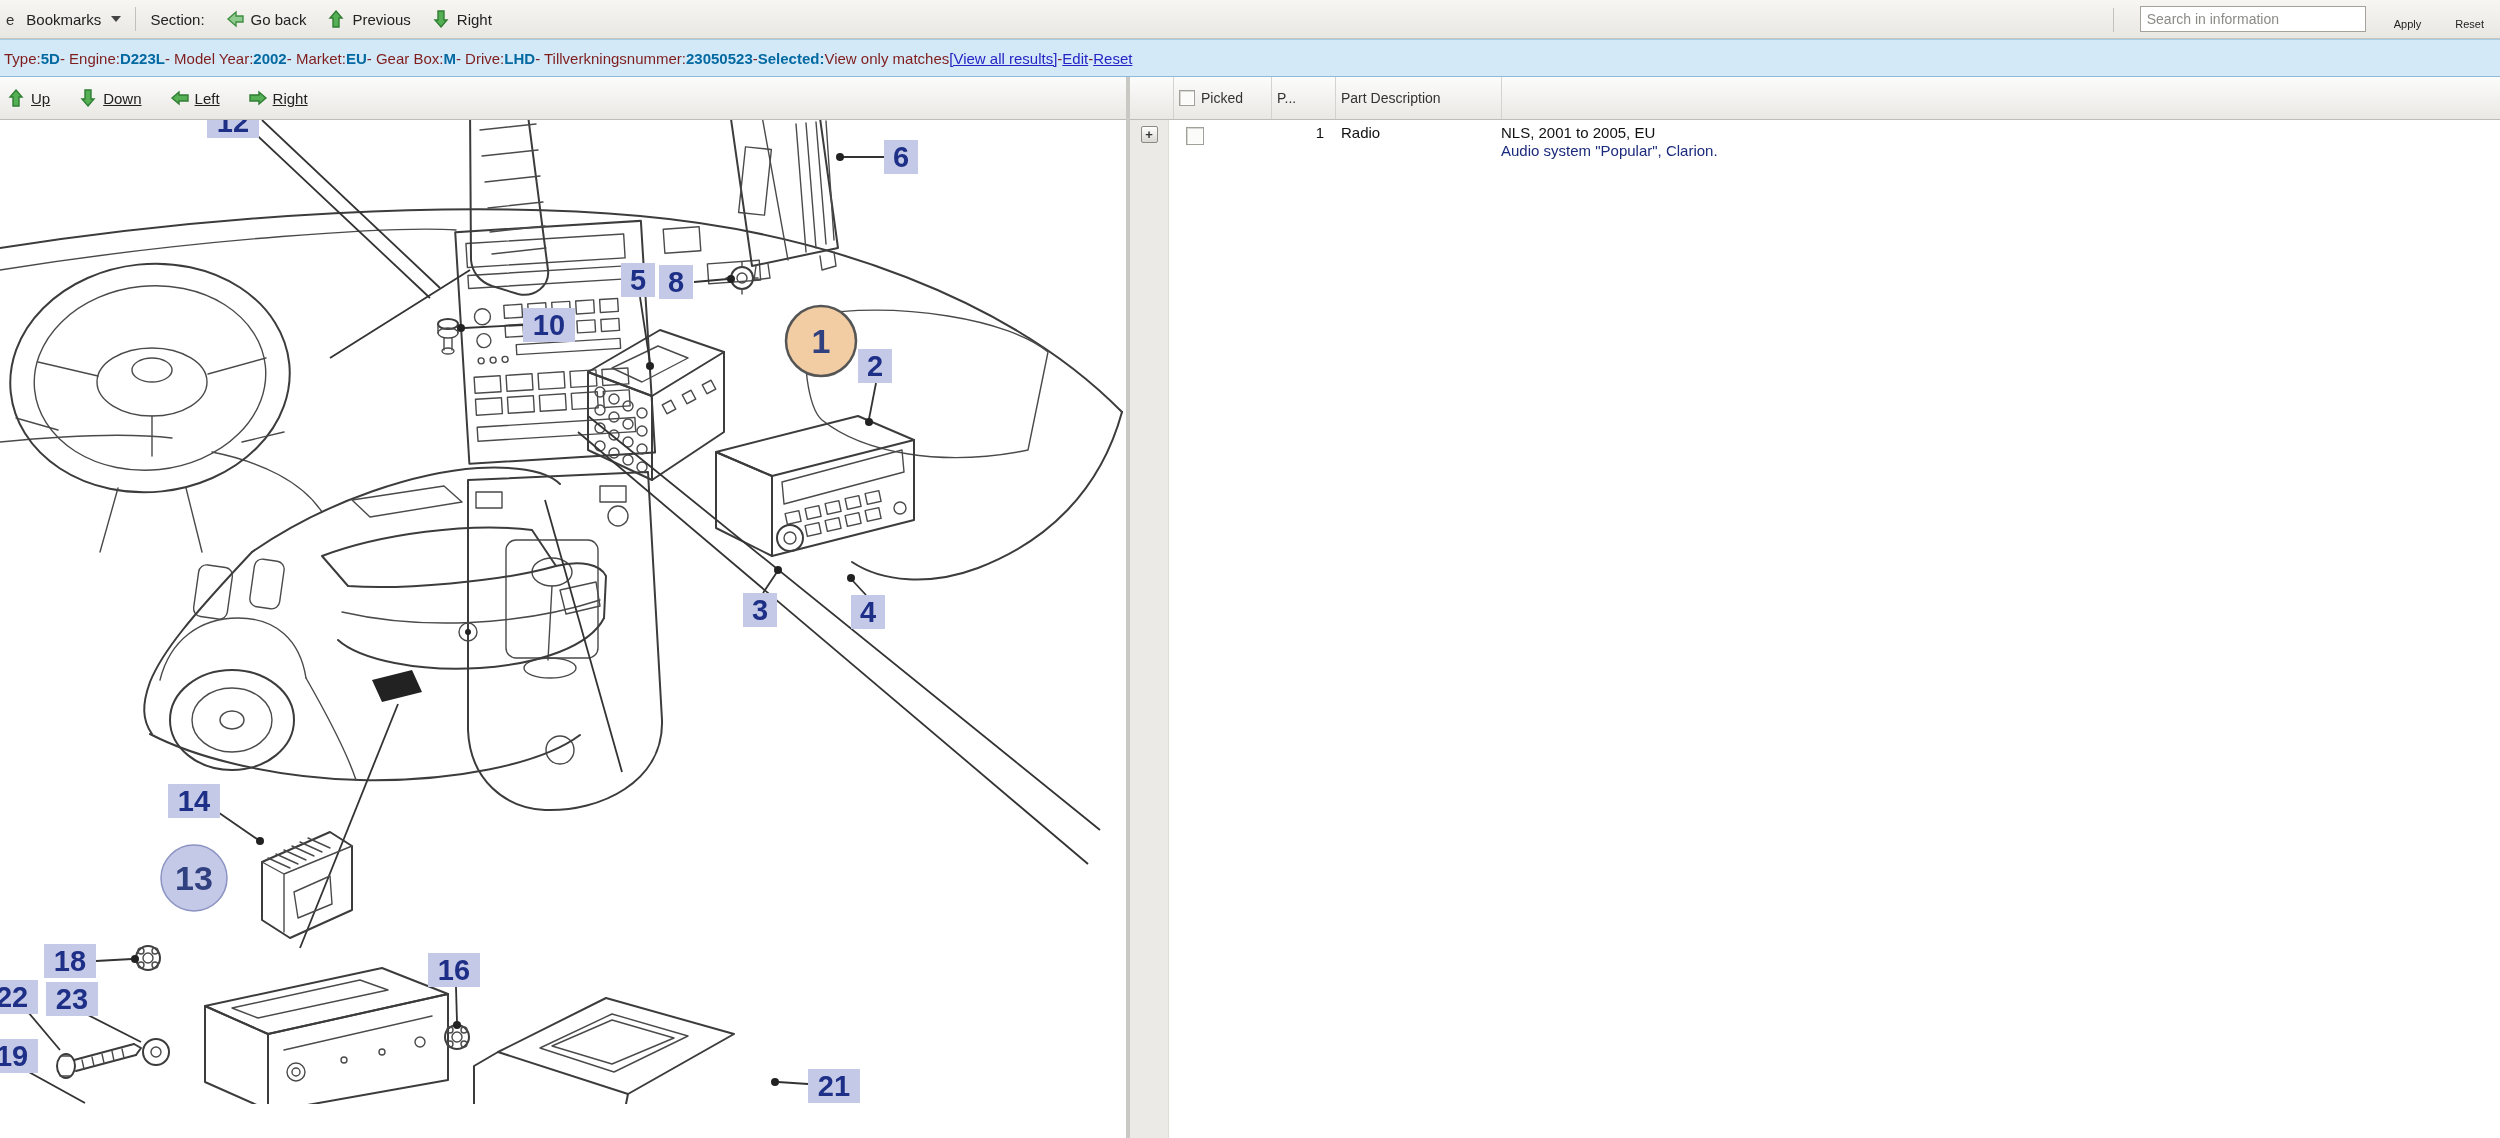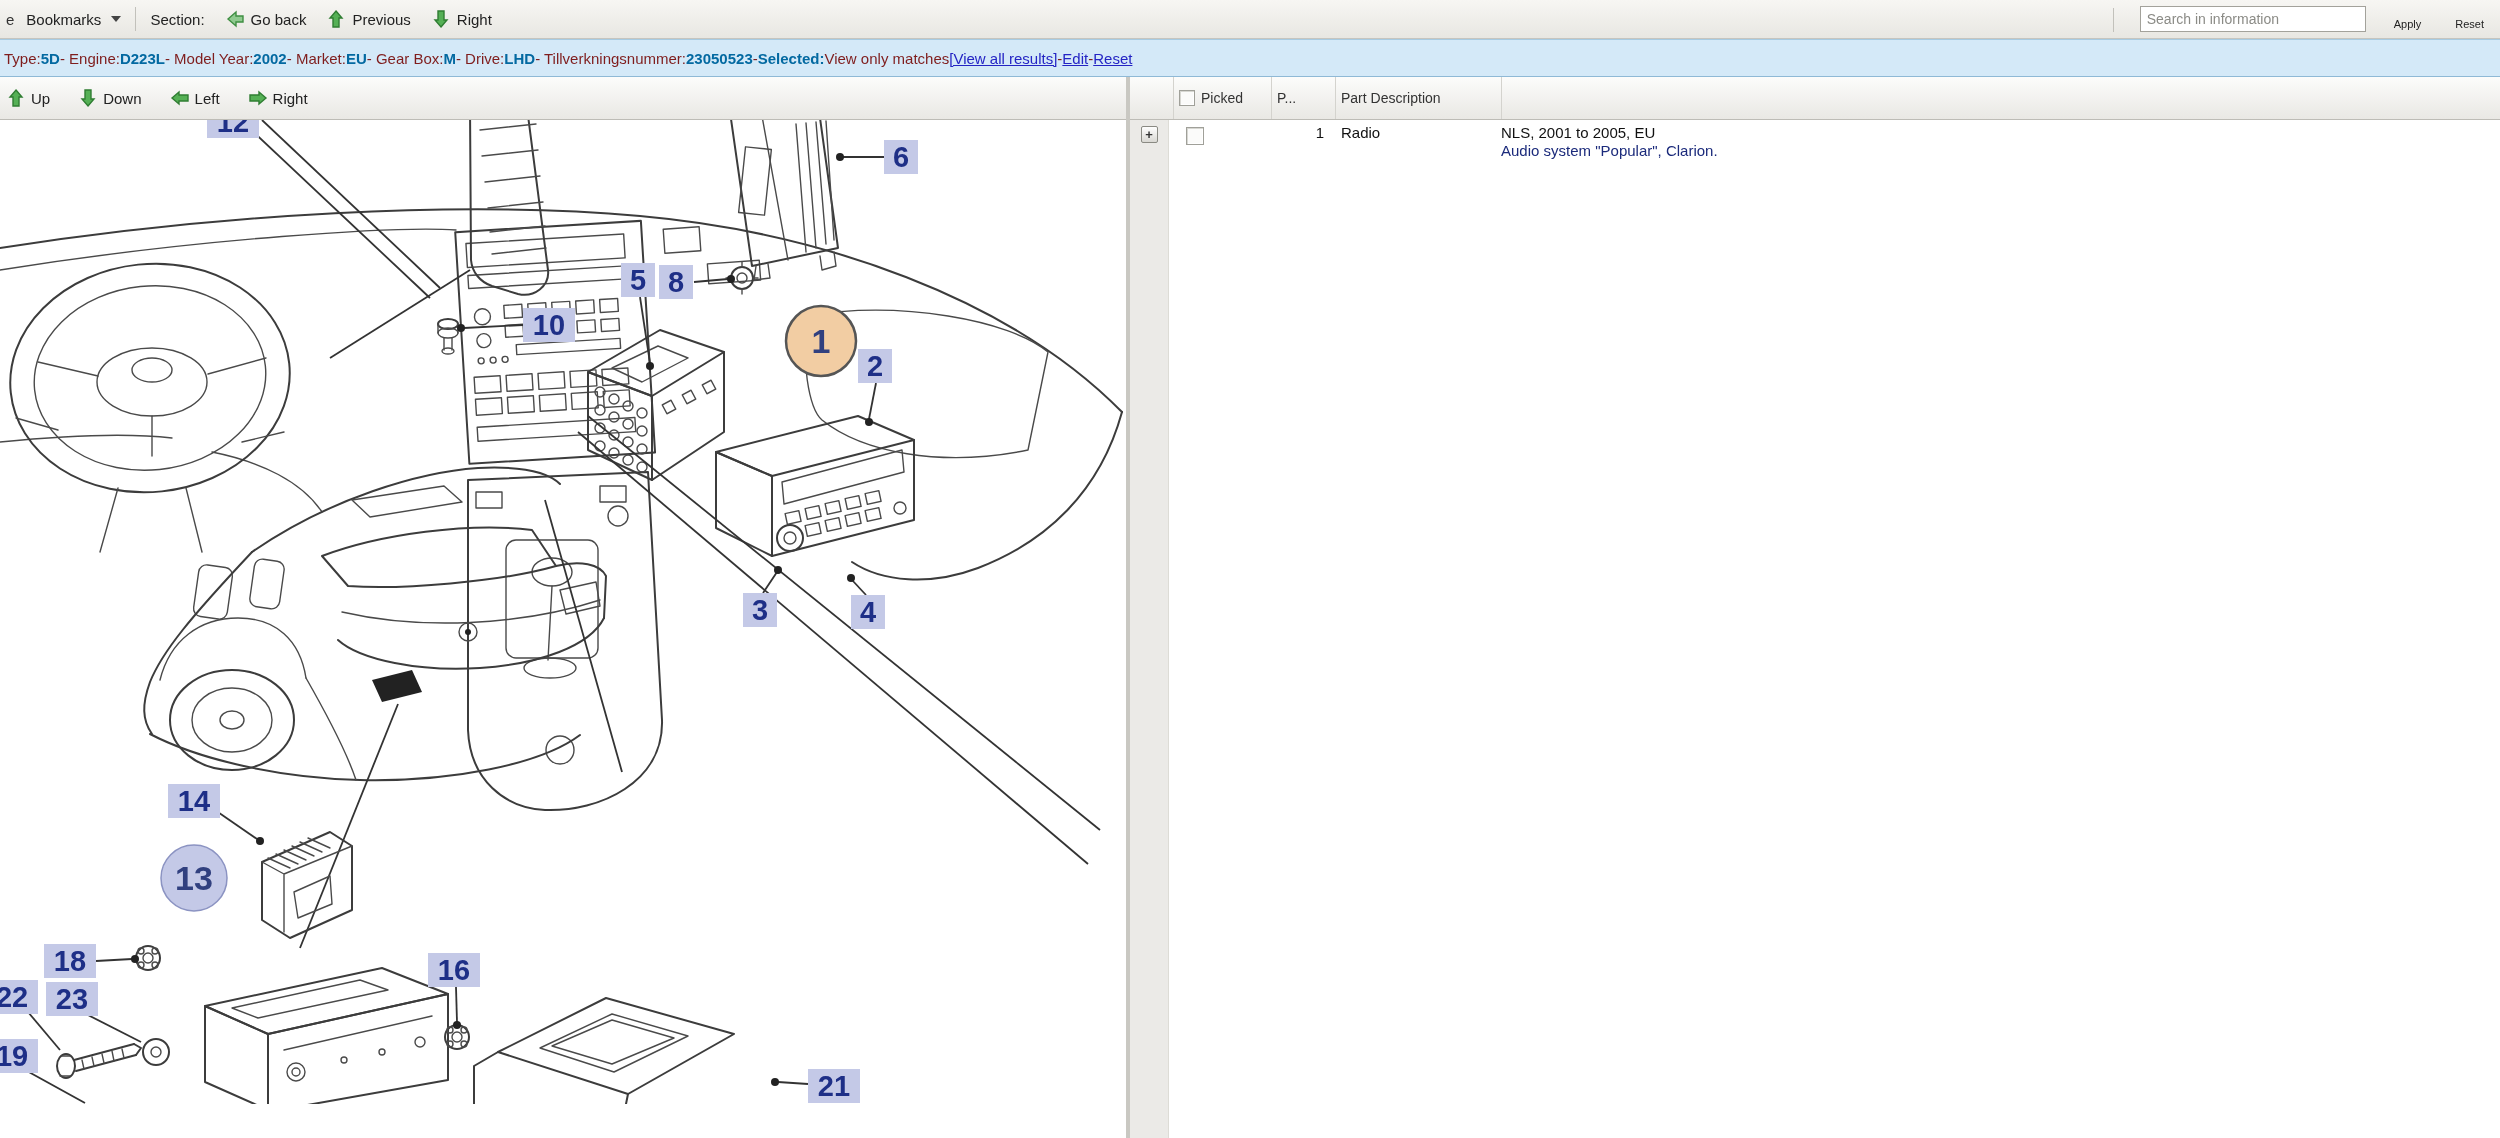"Up" .panehead { text-decoration: none -> underline }
